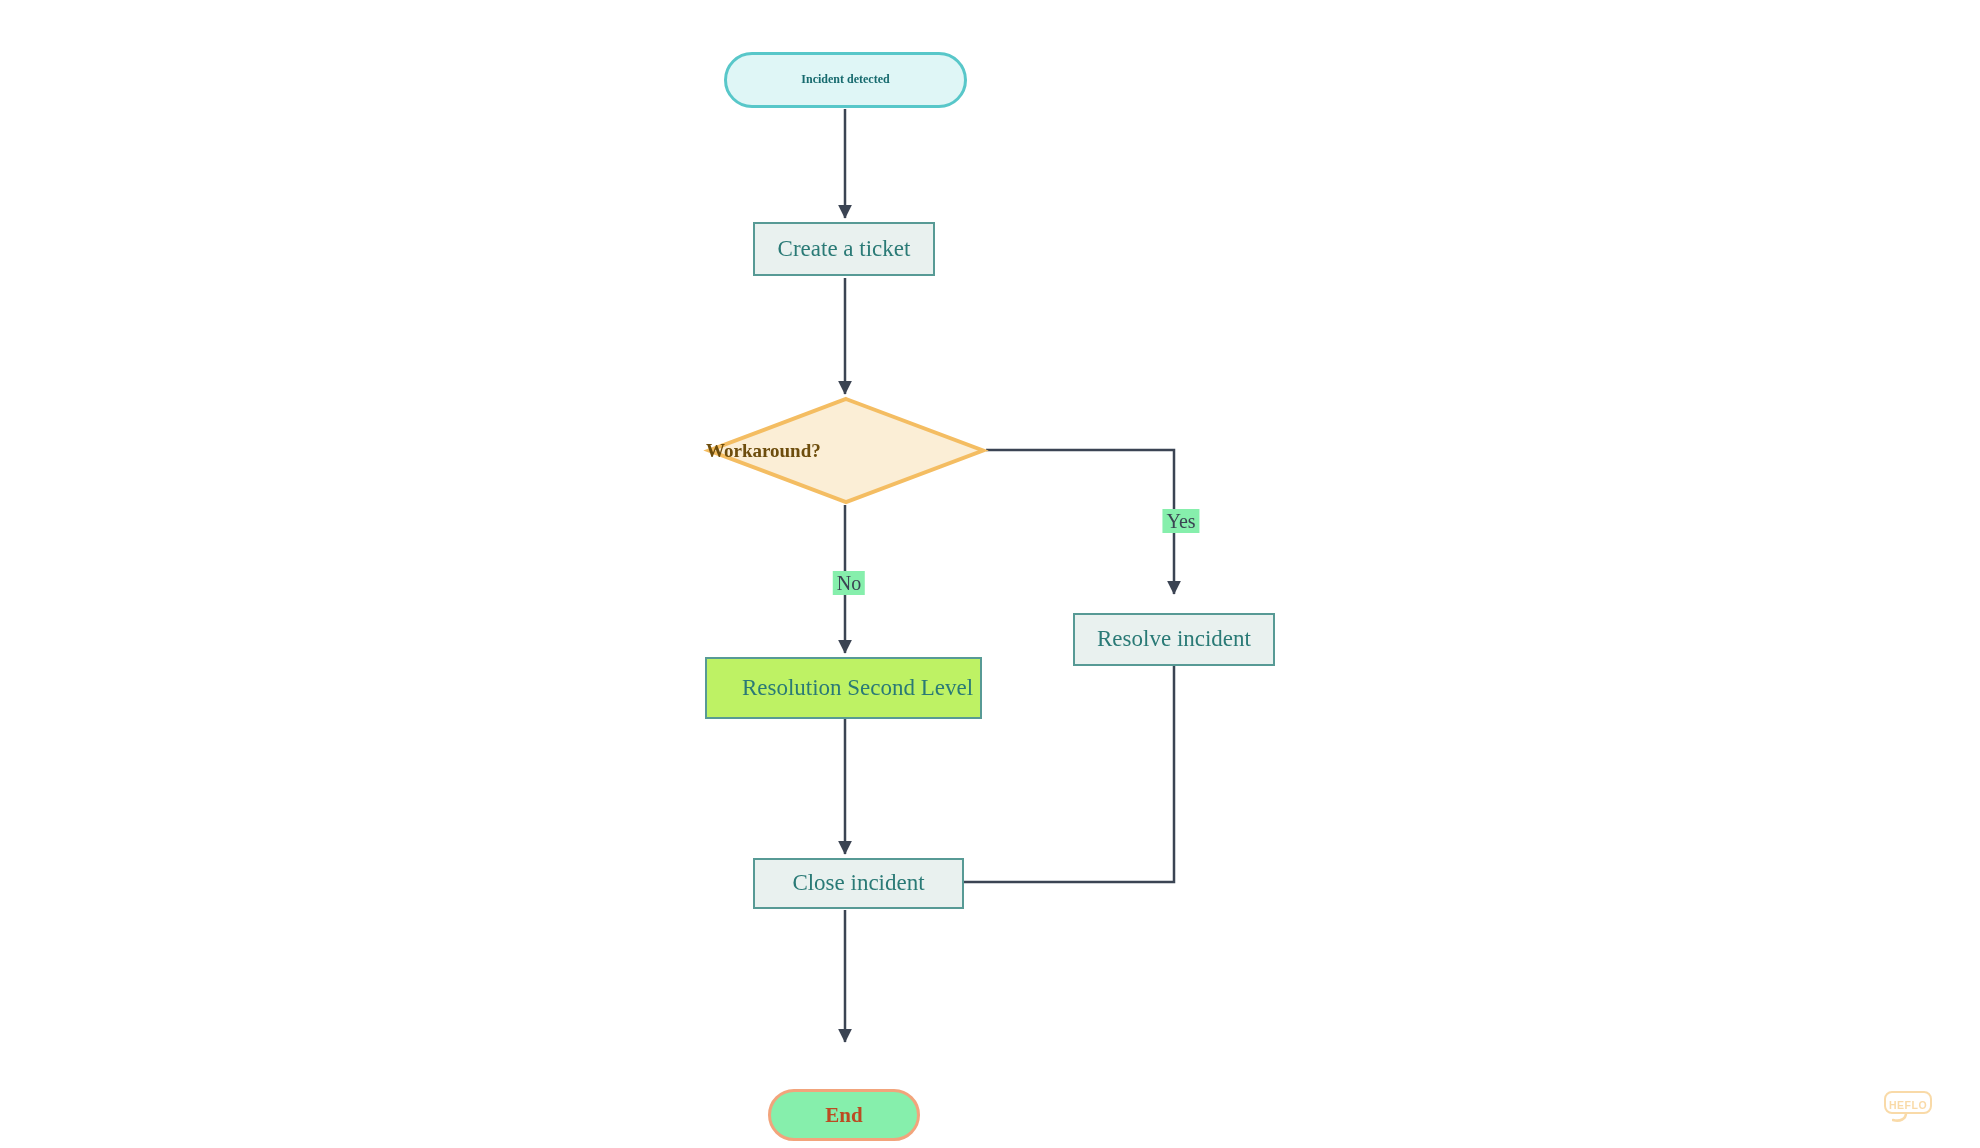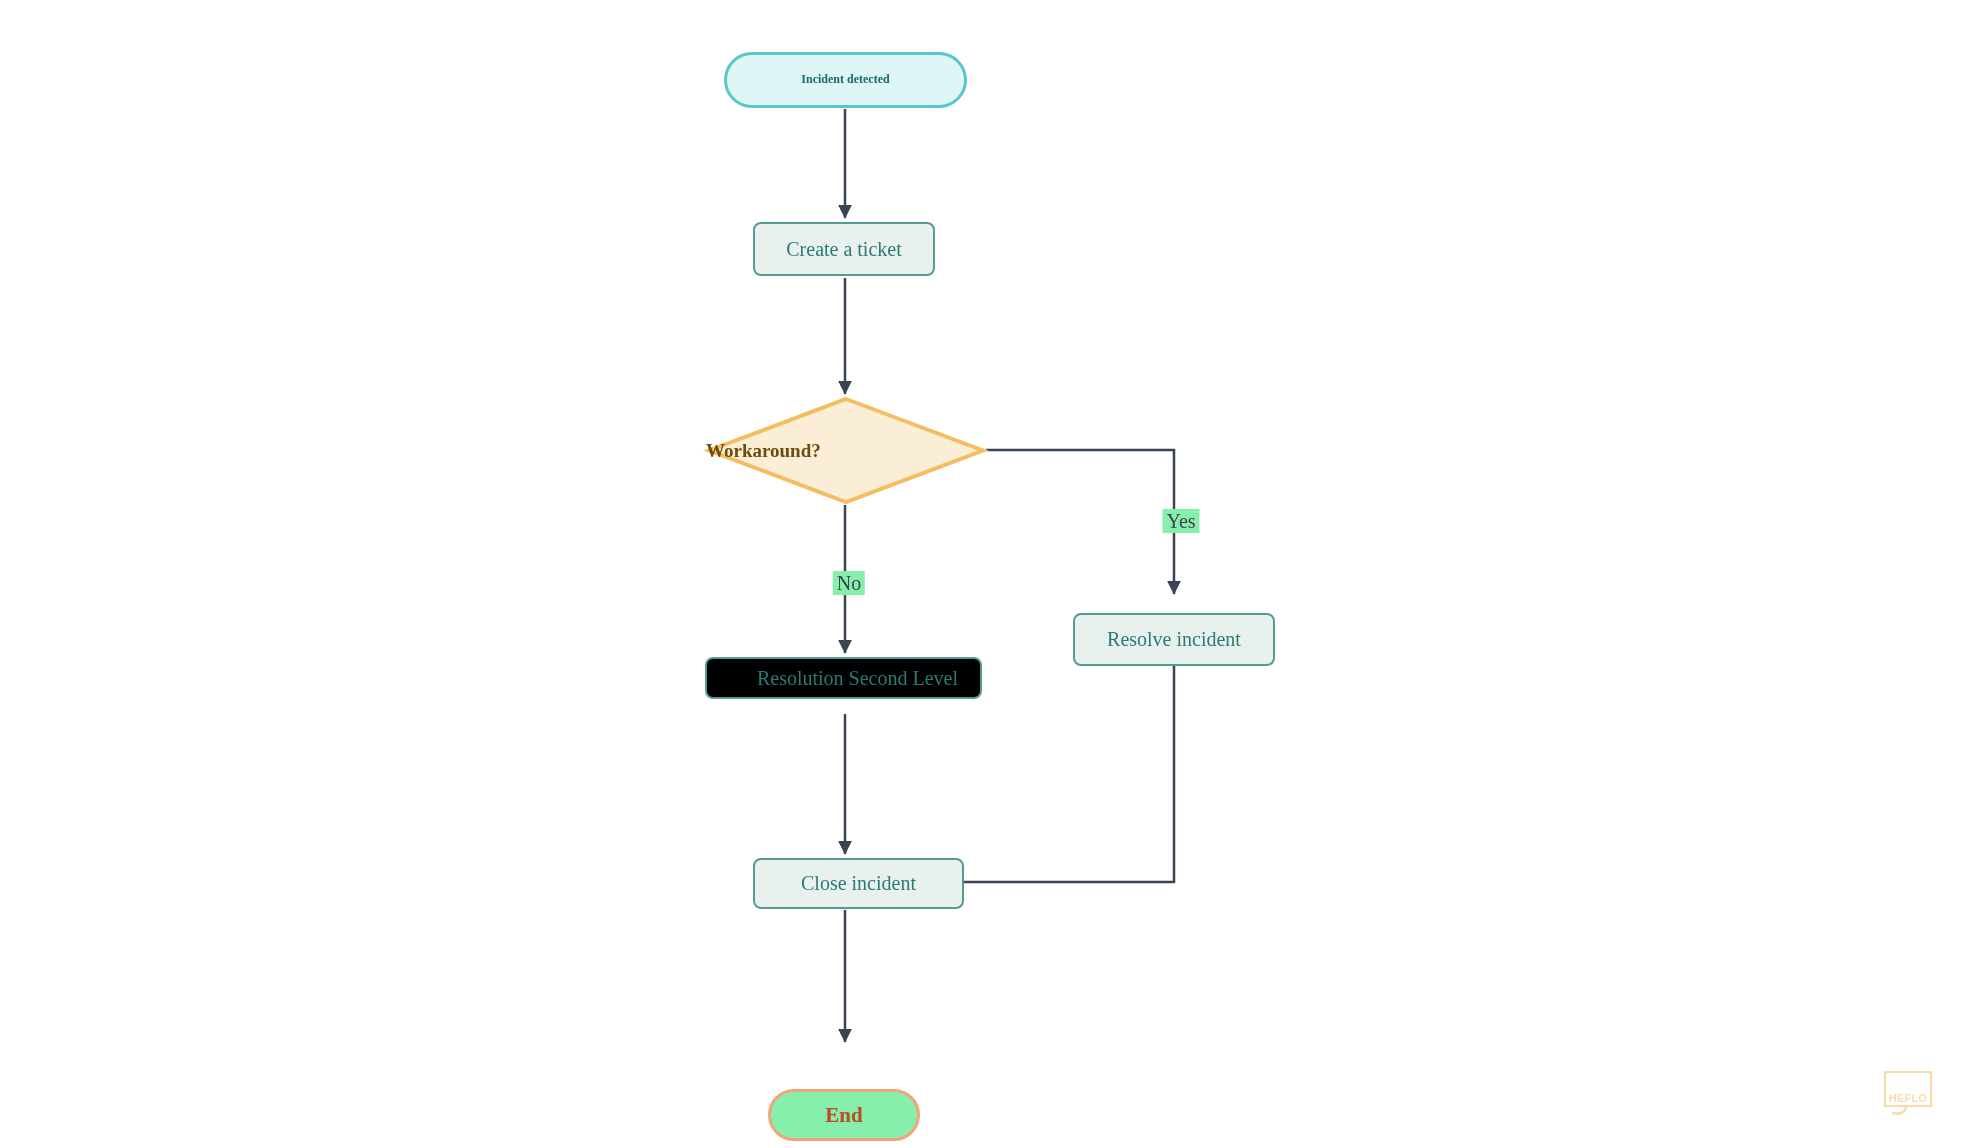"Create a ticket" .task { border-radius: 8px -> 0; font-size: 20px -> 23px }
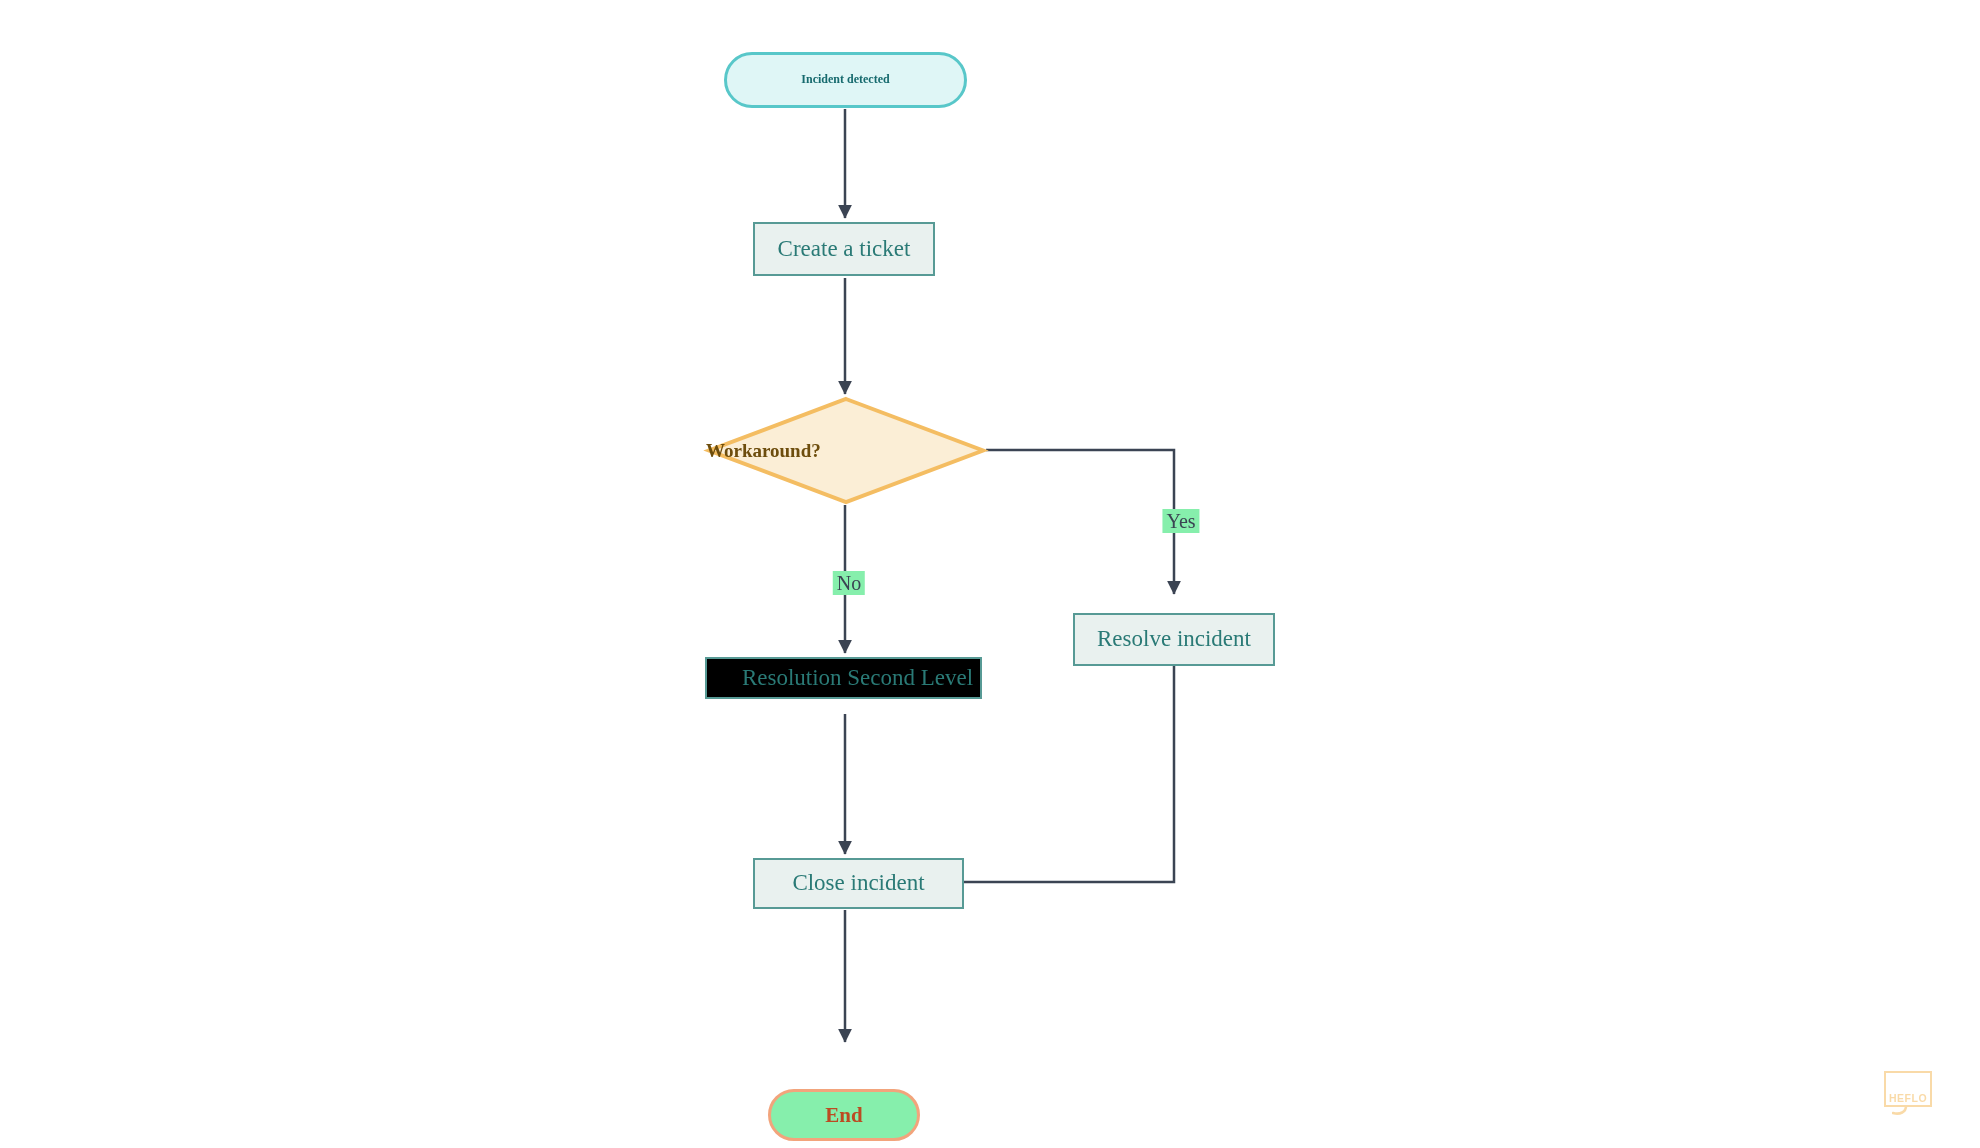"Resolution Second Level" div.node { background-color: #000000 -> #bef264; height: 42px -> 62px }
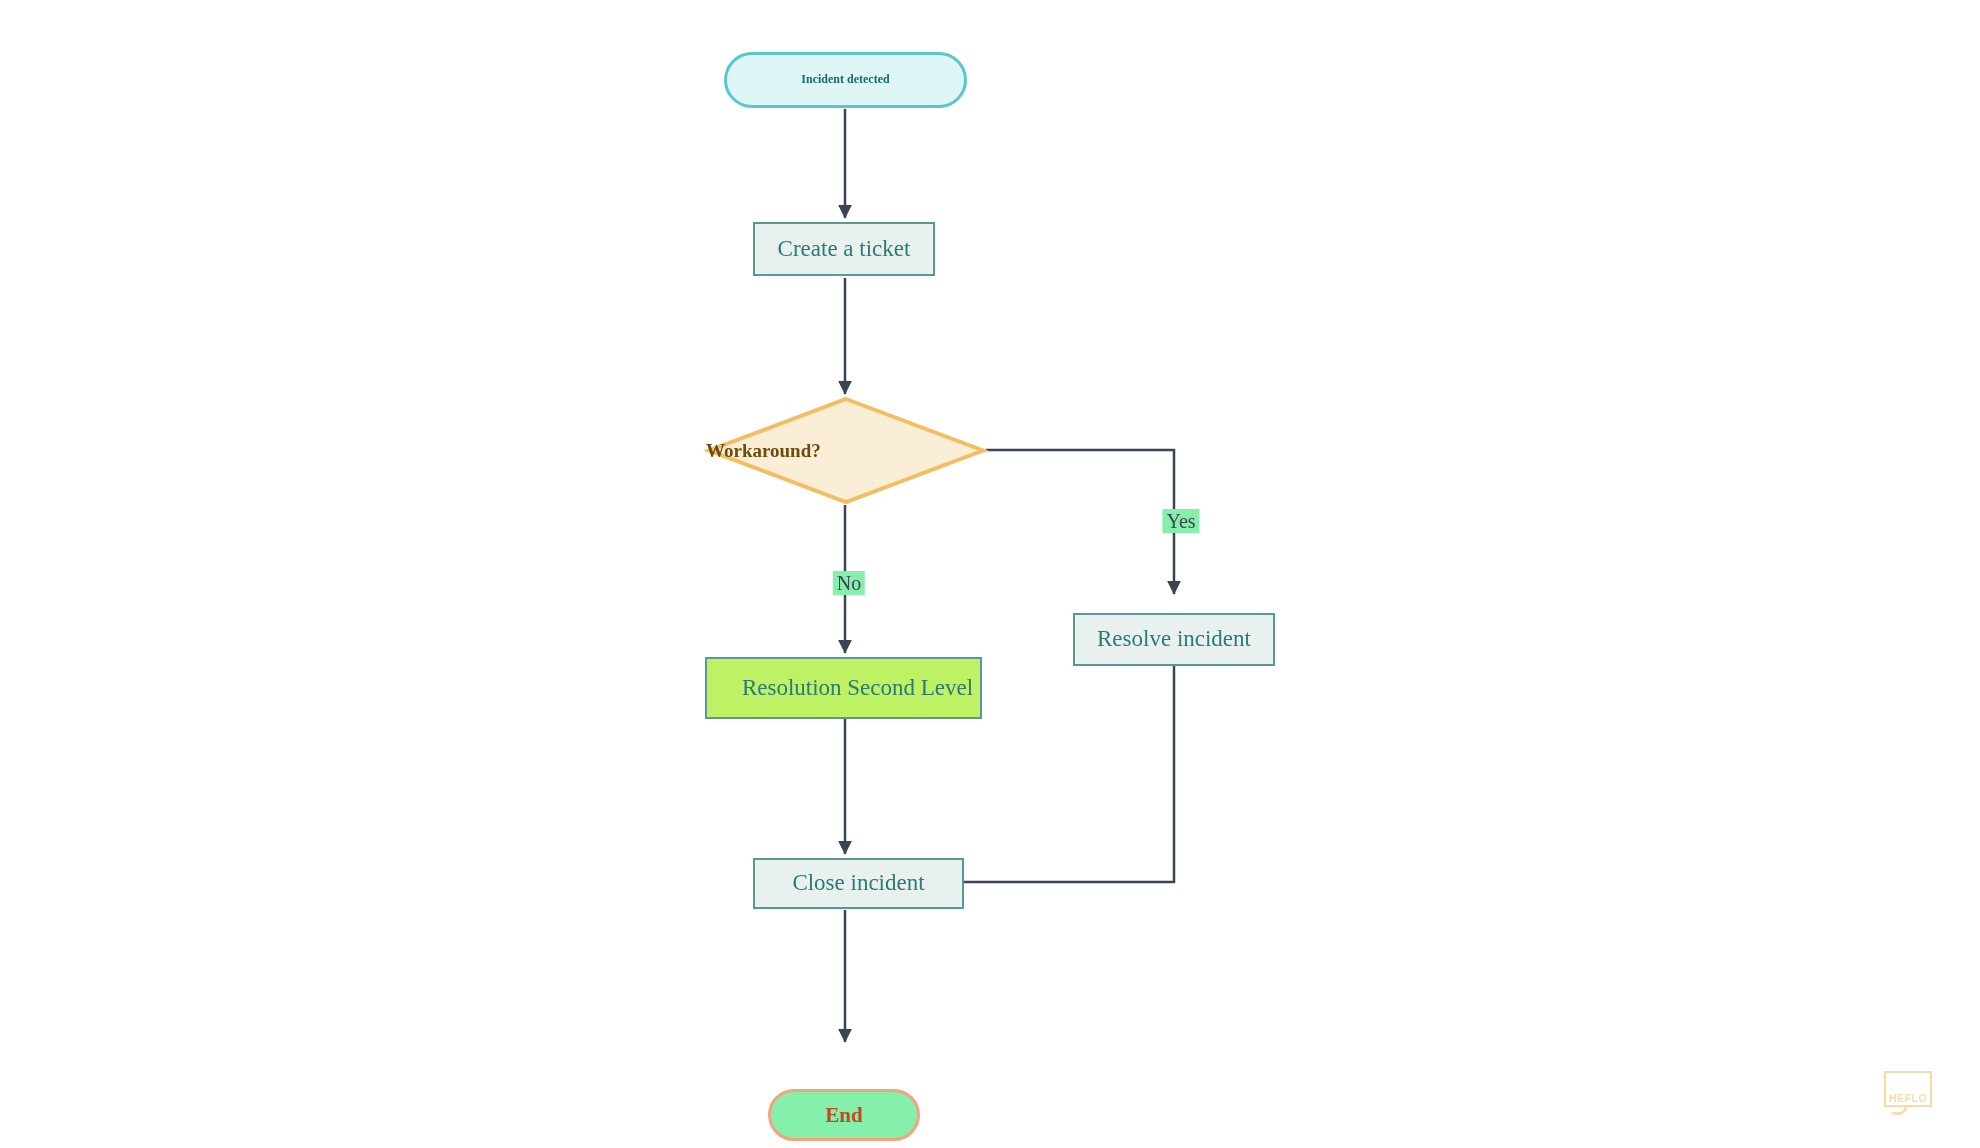"HEFLO" .wm-box { border-radius: 0 -> 8px; margin-top: none -> 20px; padding: 19px 3px 0 3px -> 6px 3px 0 3px }
